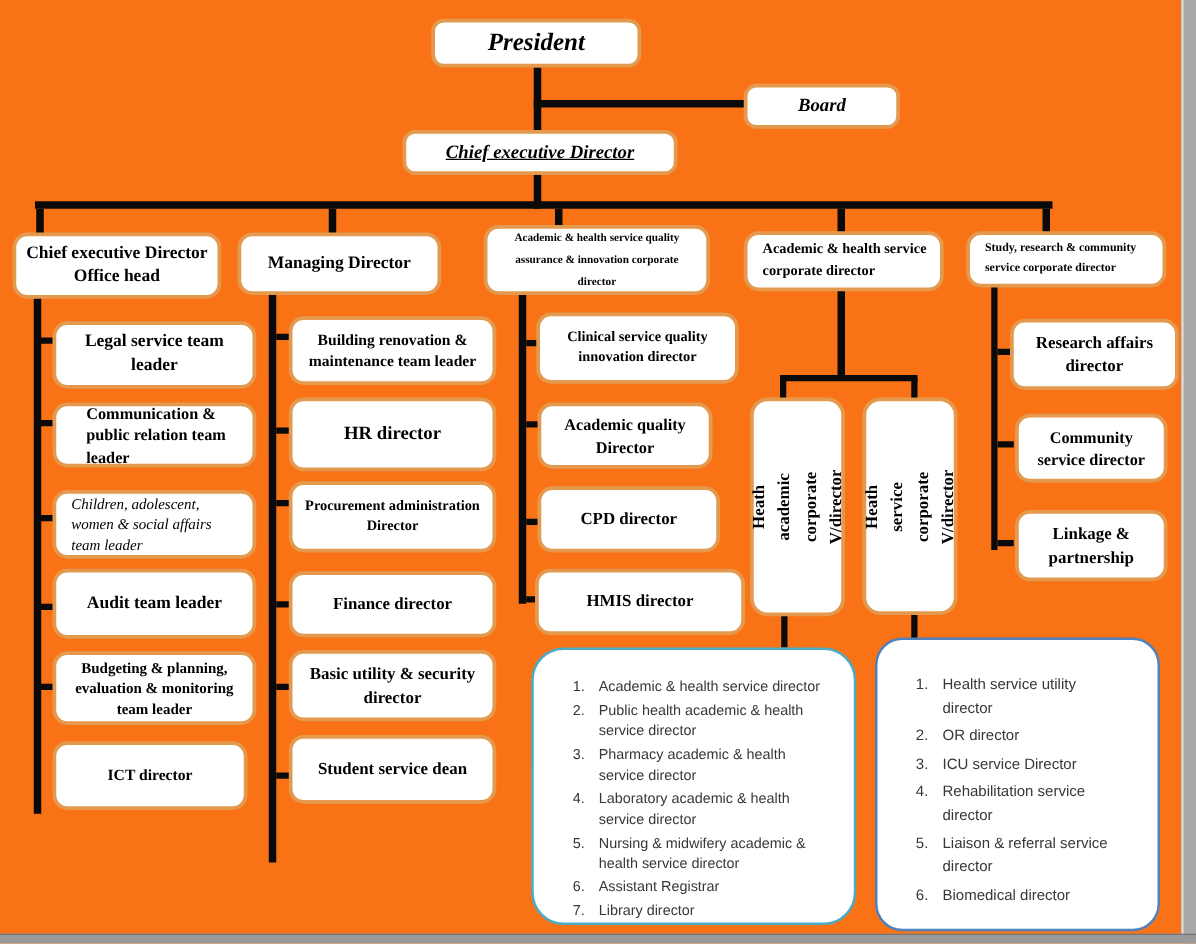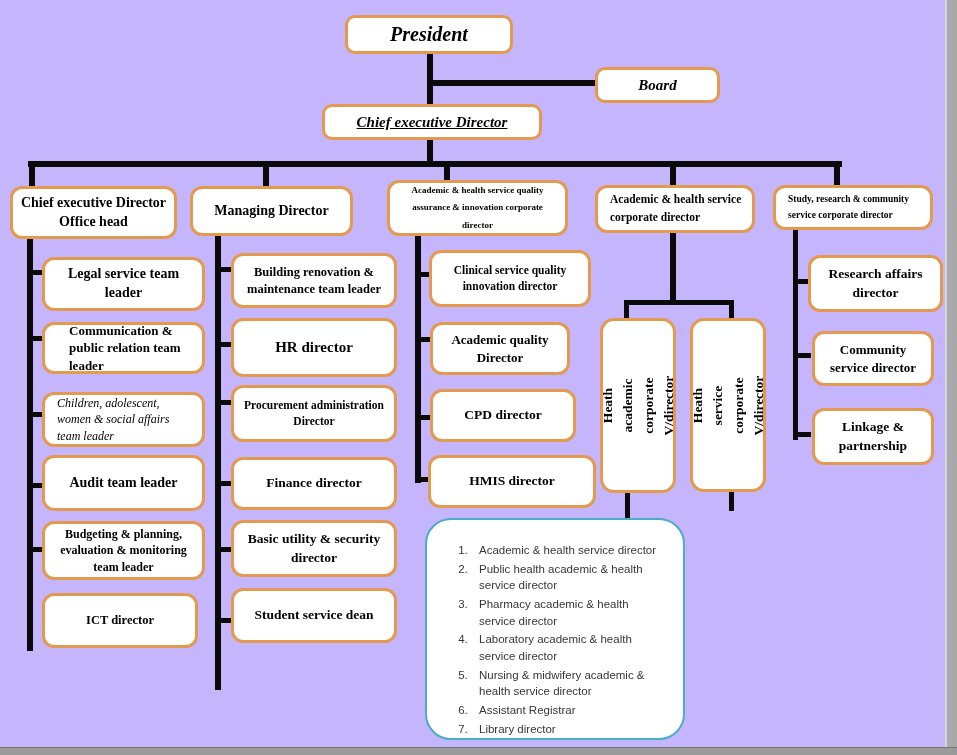"President" .canvas { background: #c4b5fd -> #f97316 }
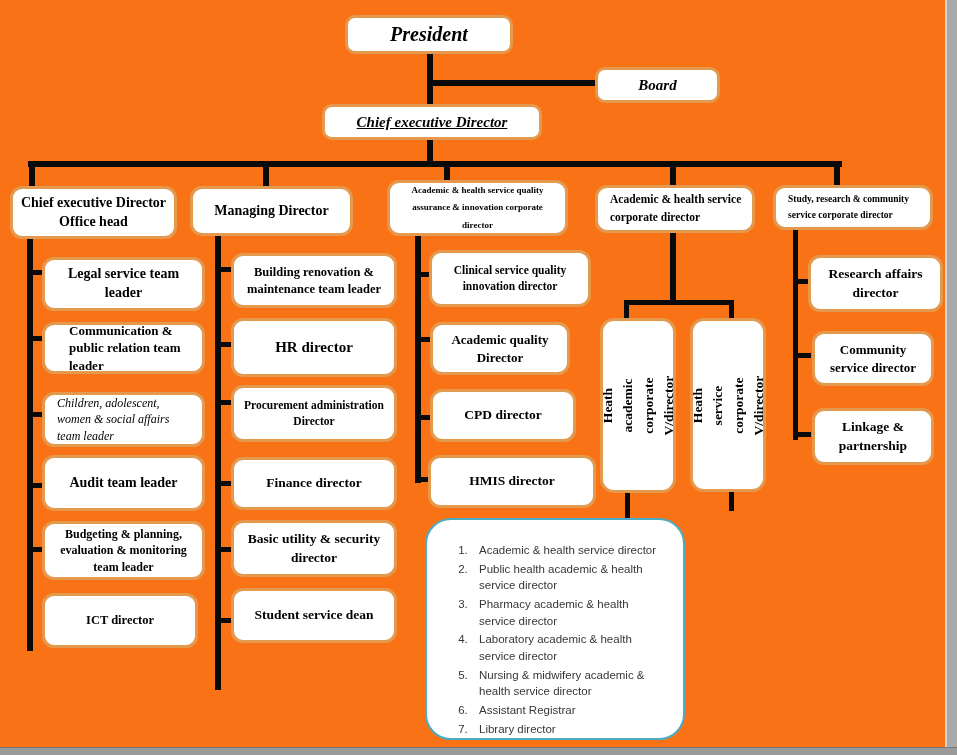"Health service utility director" div.listbox { html: none -> <div> <ol> <li>Health service utility director</li> <li>OR director</li> <li>ICU service Director</li> <li>Rehabilitation service director</li> <li>Liaison &amp; referral service director</li> <li>Biomedical director</li> </ol> </div> }
